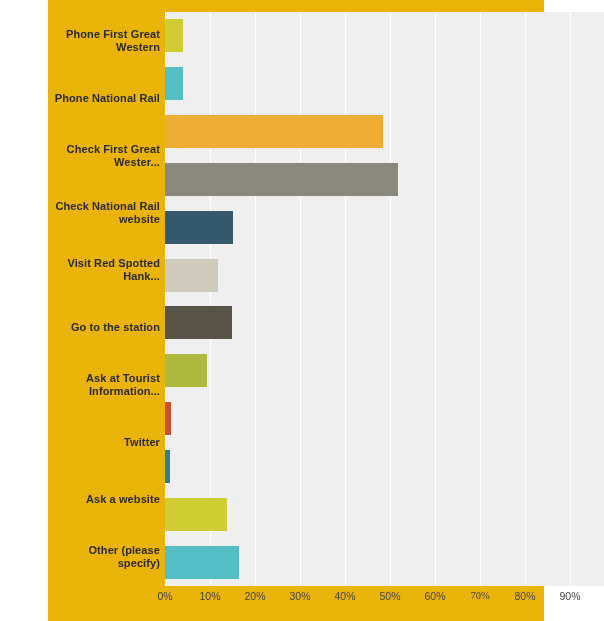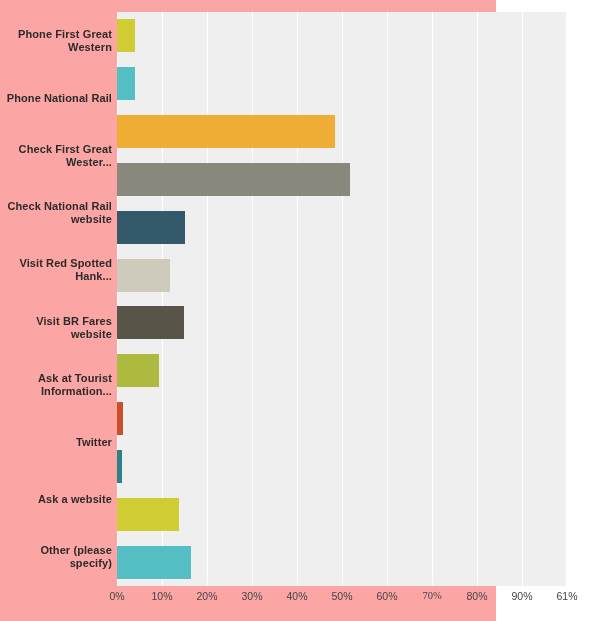"Phone First Great Western" #chart-root { background: #fca5a5 -> #eab308; margin-left: none -> 48px }
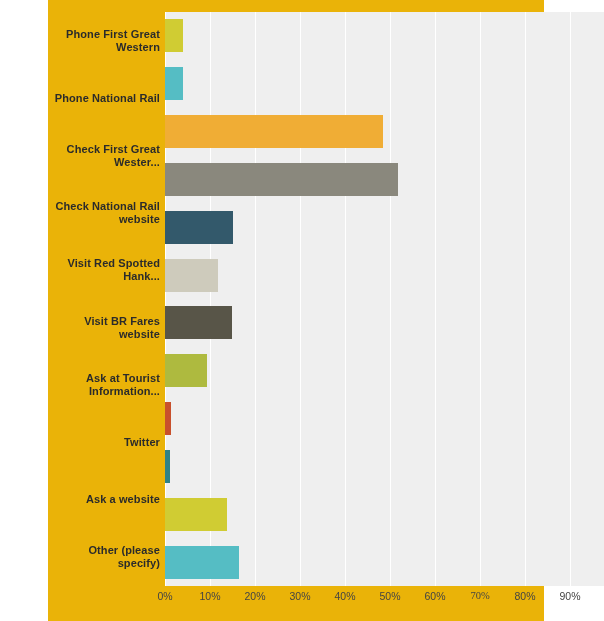"Visit BR Fares website" div.cat-label-cell { html: <div> <div>Visit BR Fares website</div> </div> -> none }
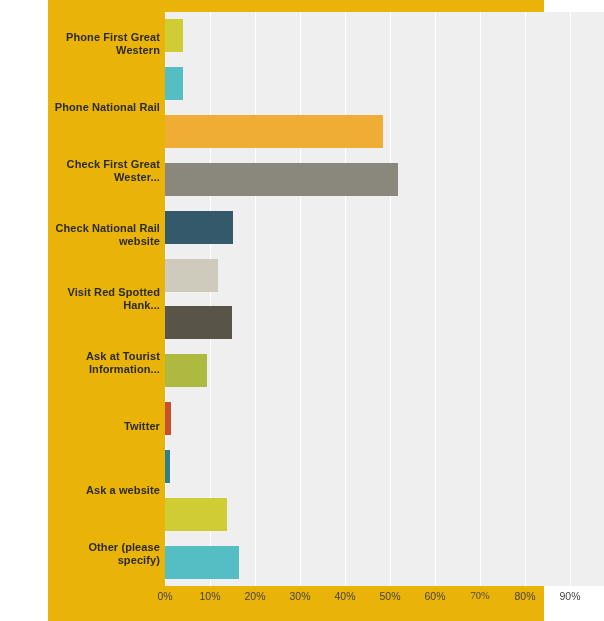"Go to the station" div.cat-label-cell { html: none -> <div> <div>Go to the station</div> </div> }
